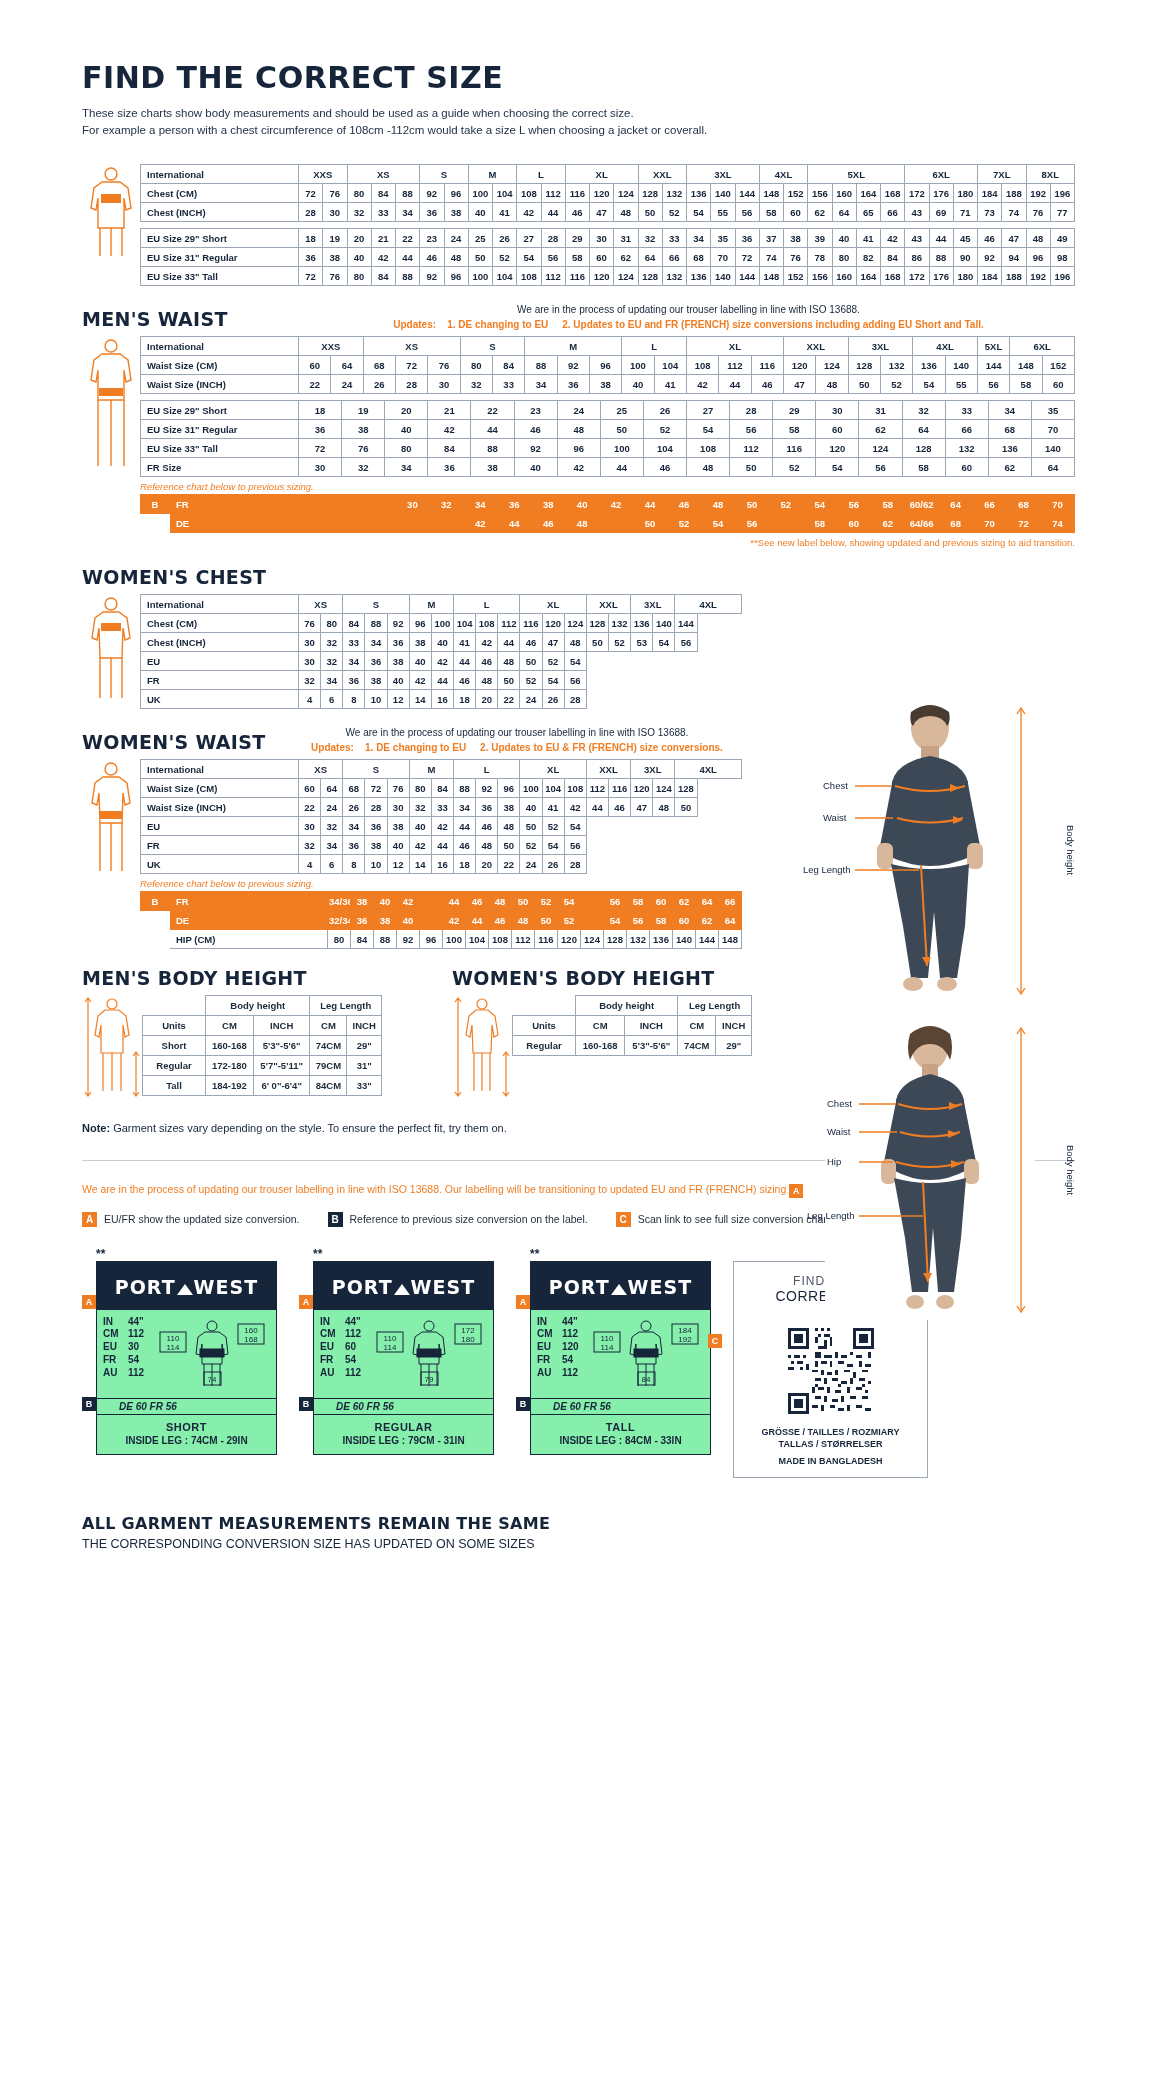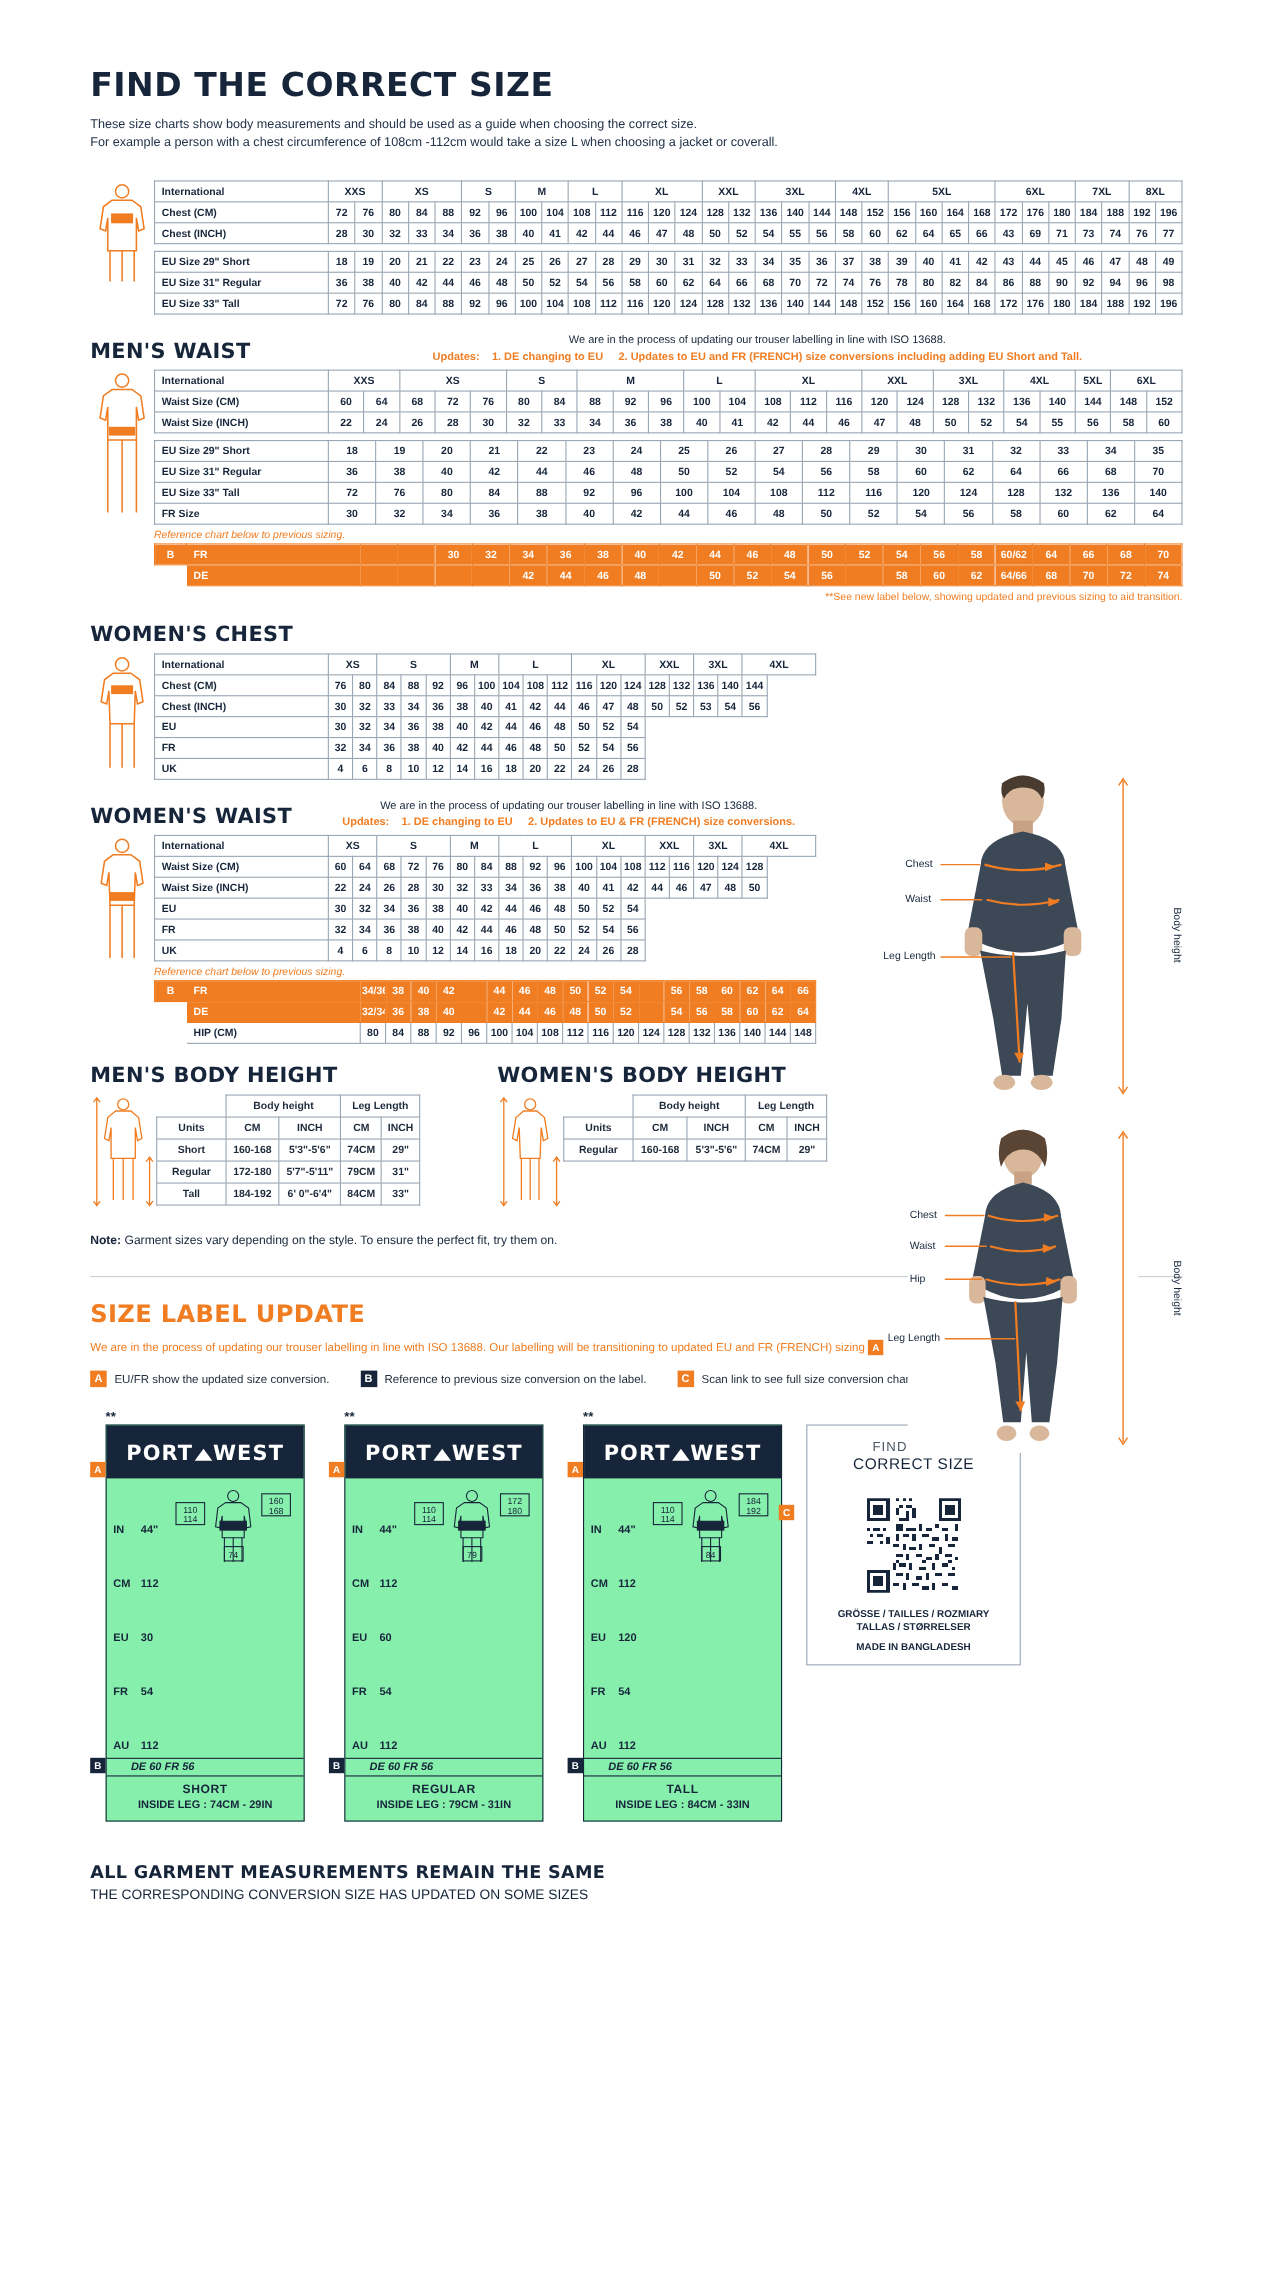"SIZE LABEL UPDATE" h2.ind2 { html: <h2>SIZE LABEL UPDATE</h2> -> none }
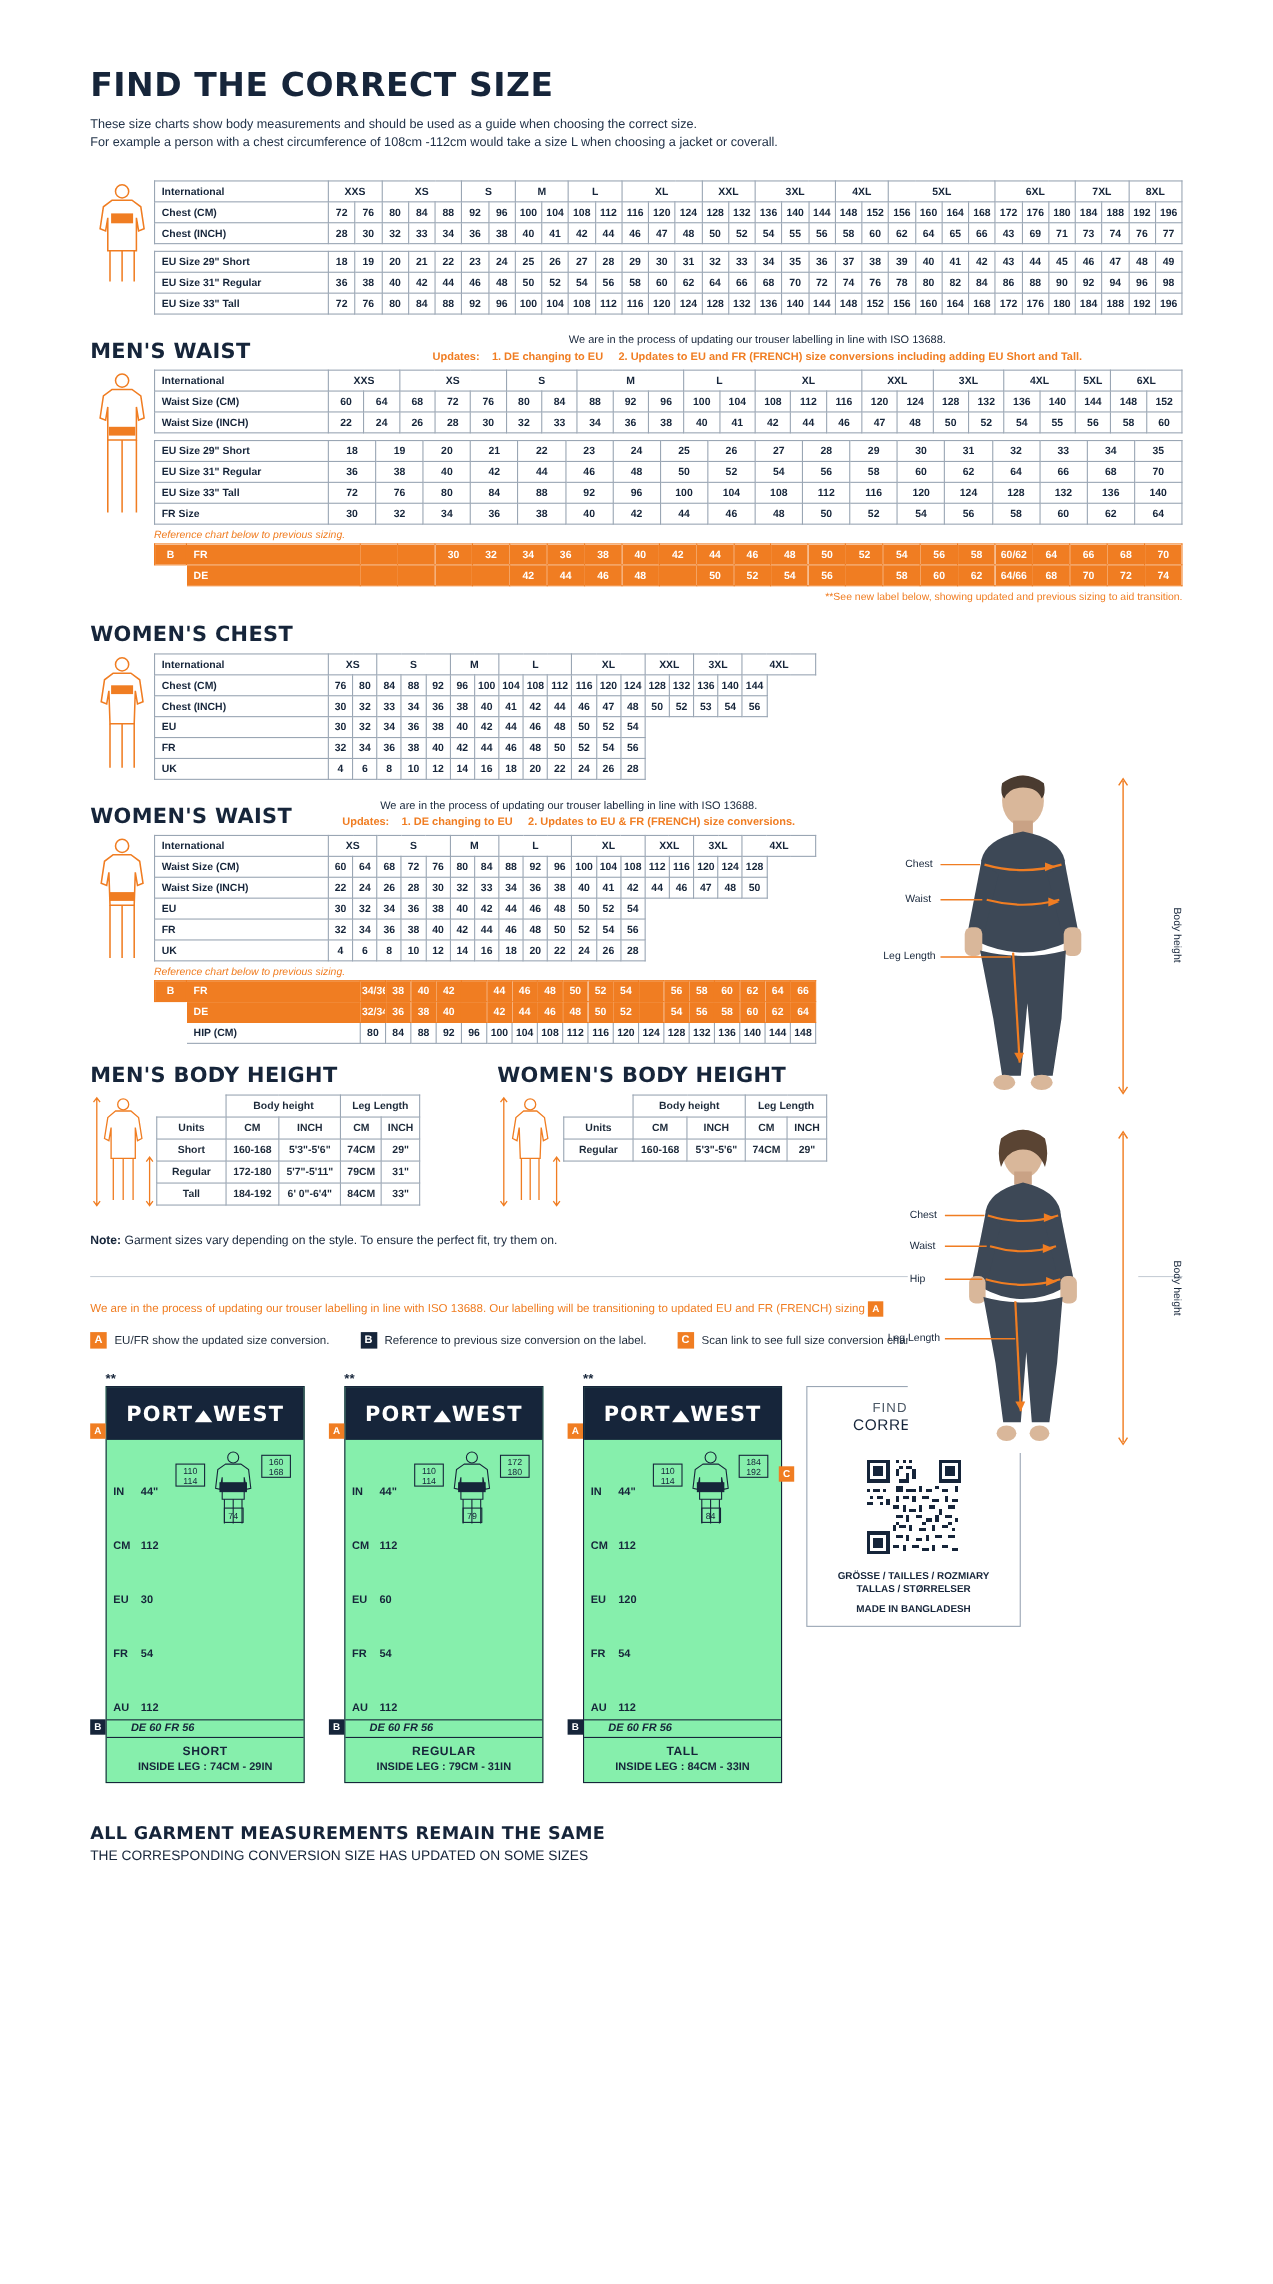"IN" .lbl-codes .row { margin-top: 36px -> none }
